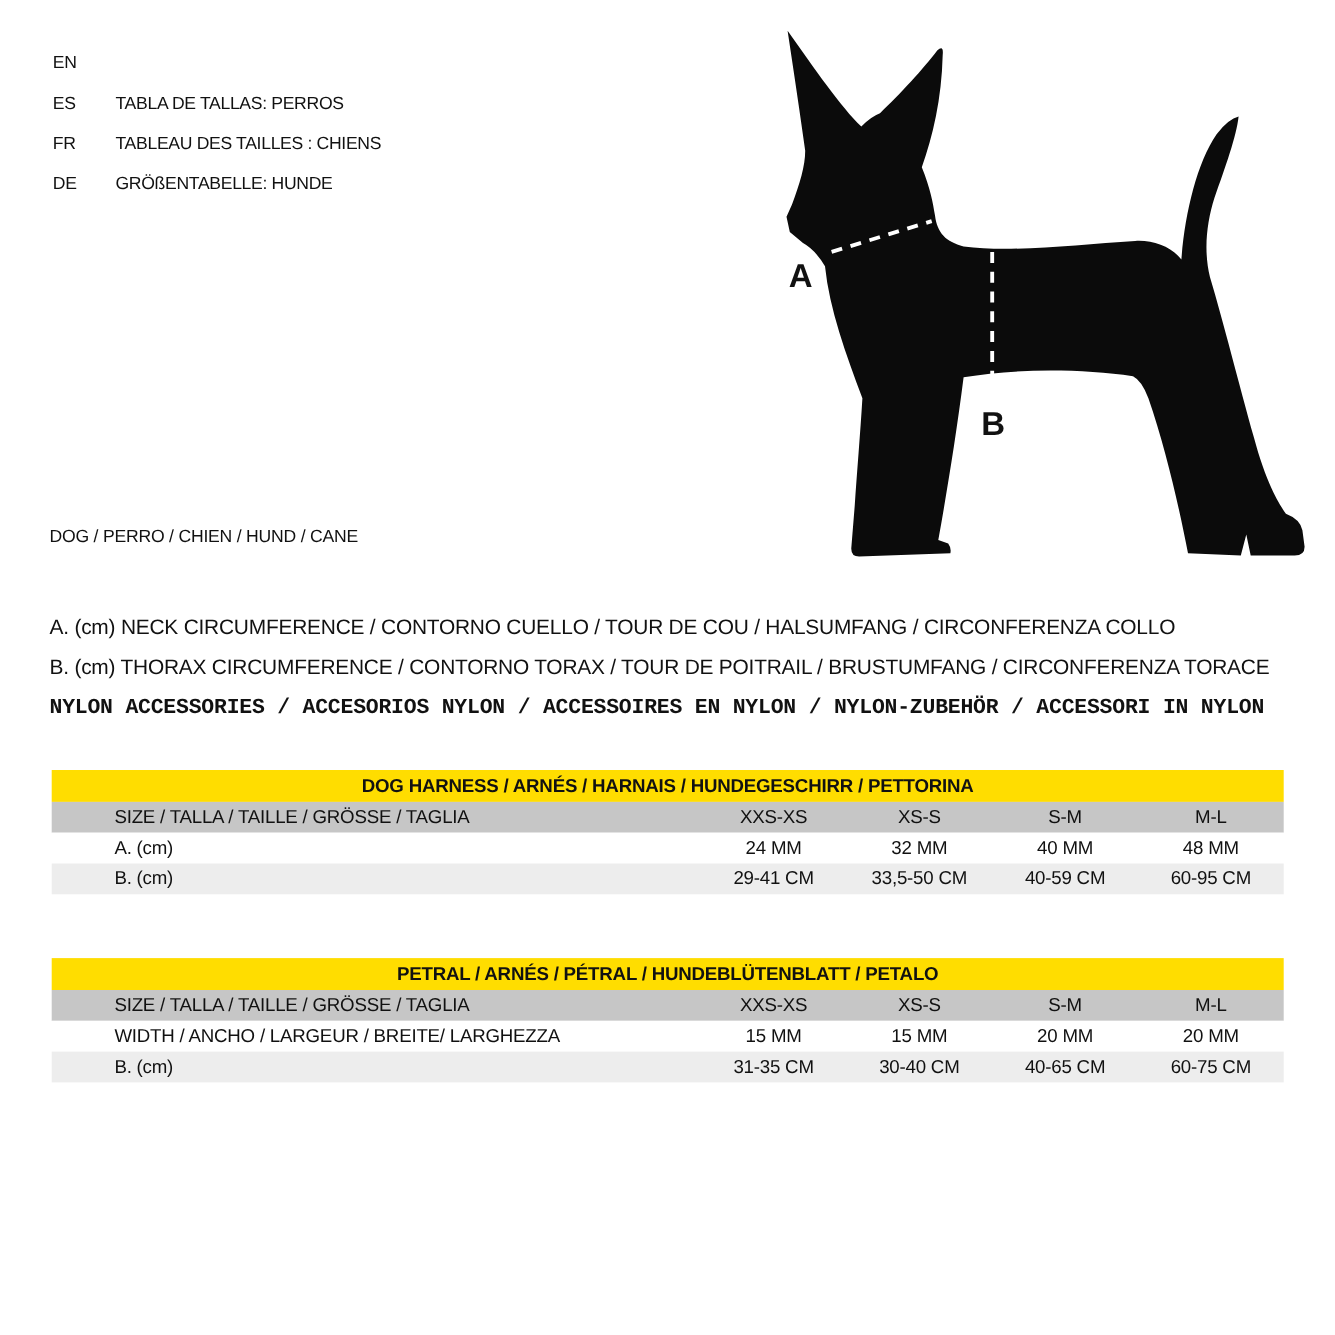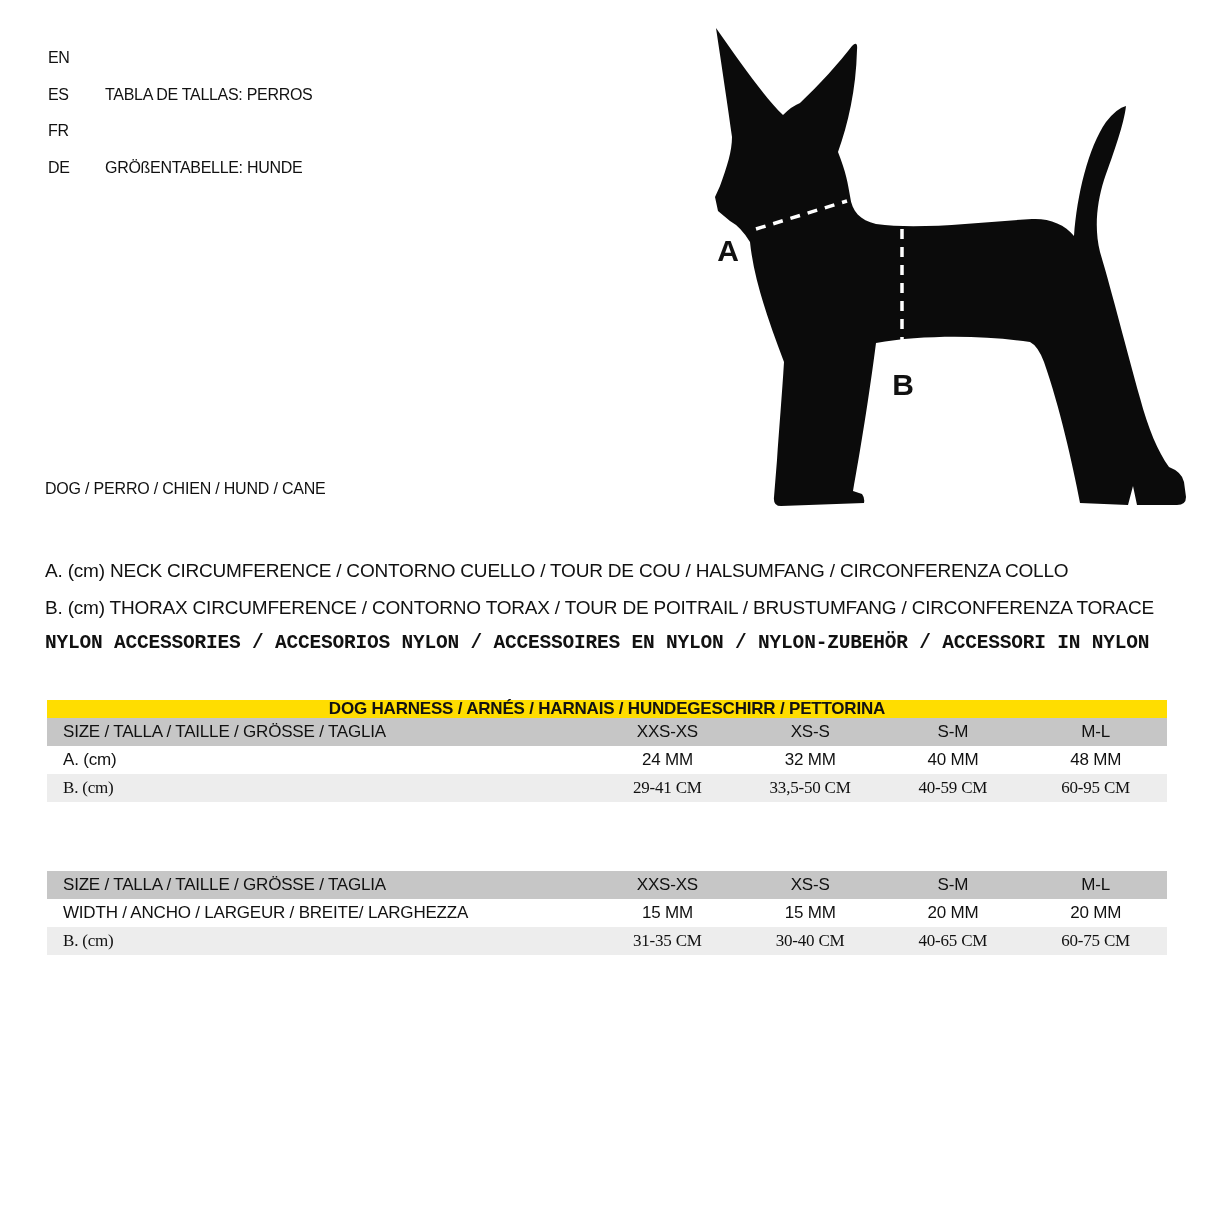"TABLEAU DES TAILLES : CHIENS" span.lang-label { html: none -> <span>TABLEAU DES TAILLES : CHIENS</span> }
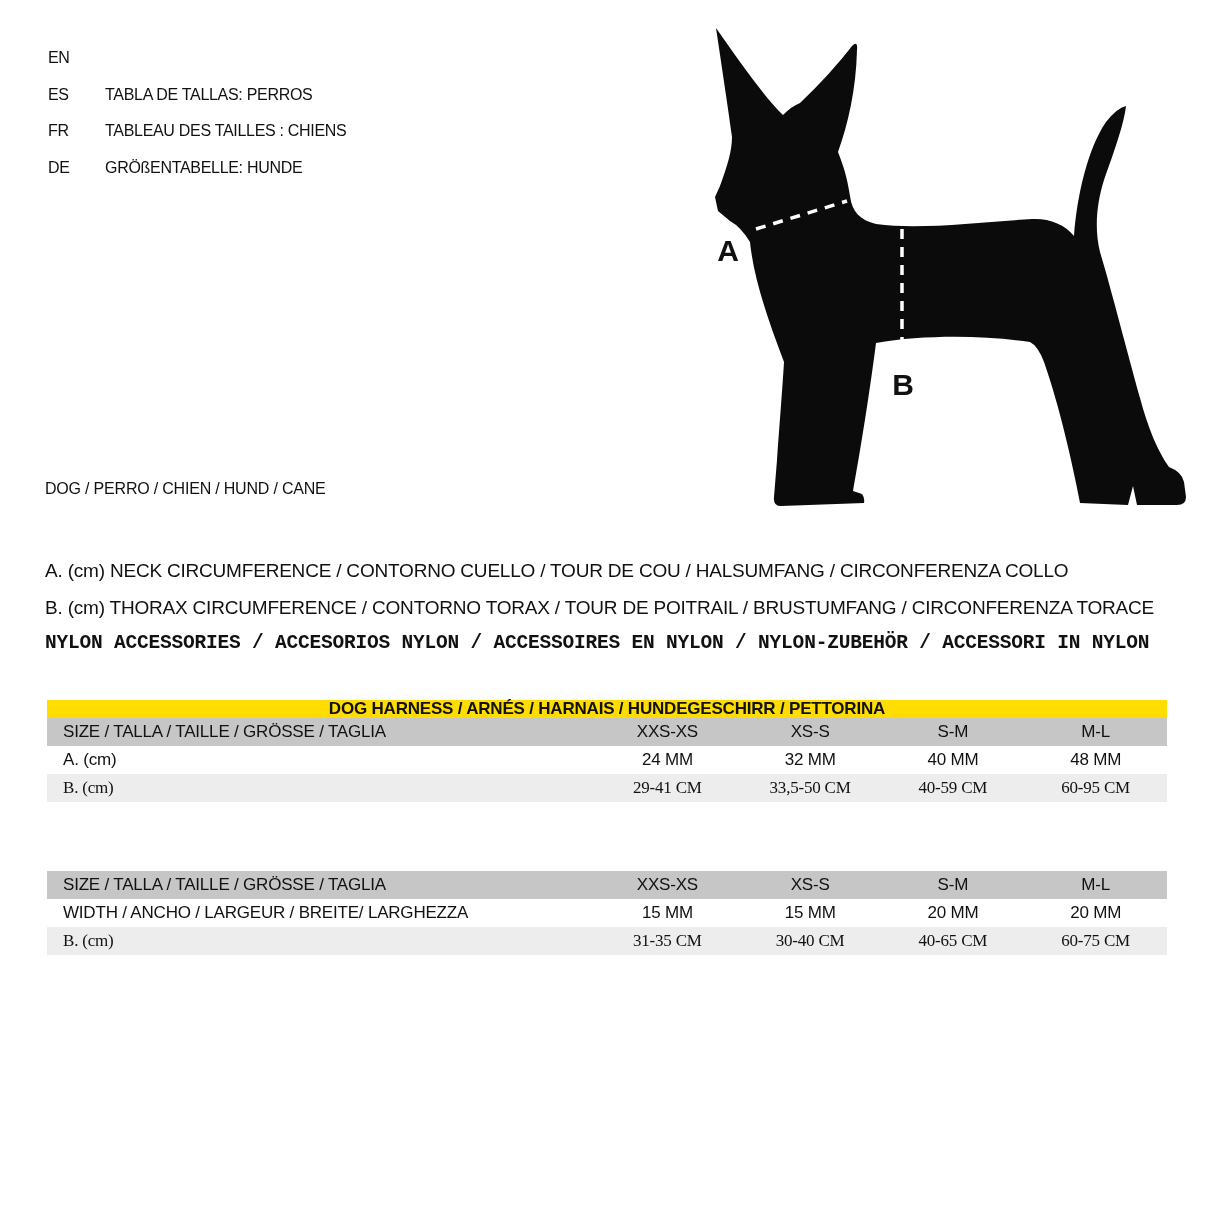"DOG HARNESS / ARNÉS /" .tbl-header { height: 18px -> 29px }
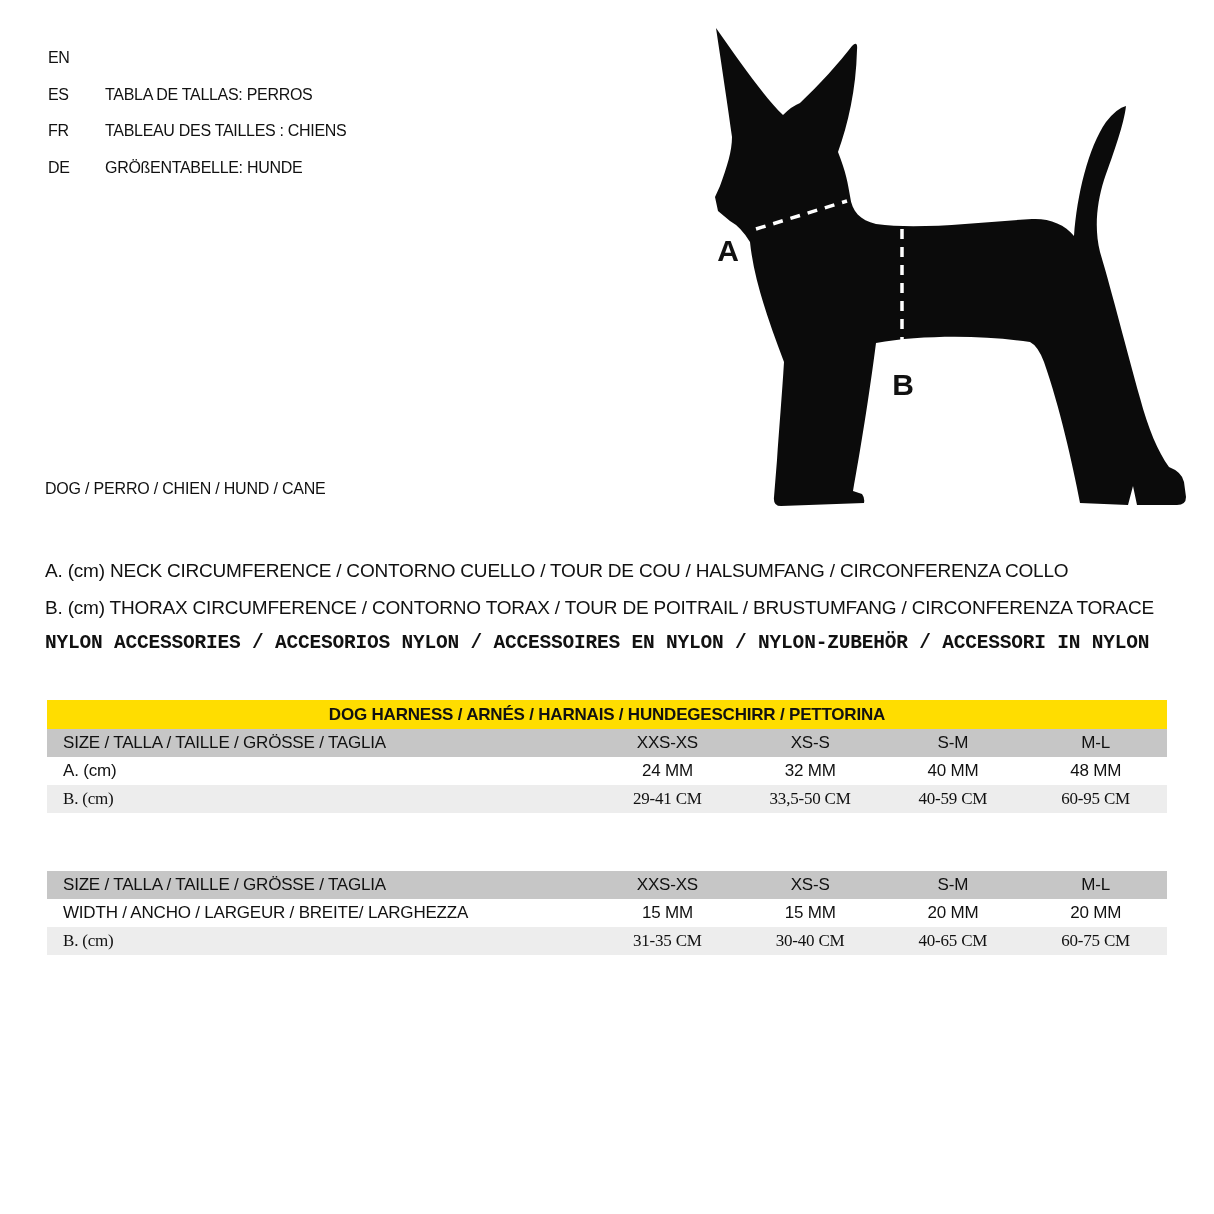"SIZE / TALLA / TAILLE" .tbl-row { padding-left: none -> 41px }
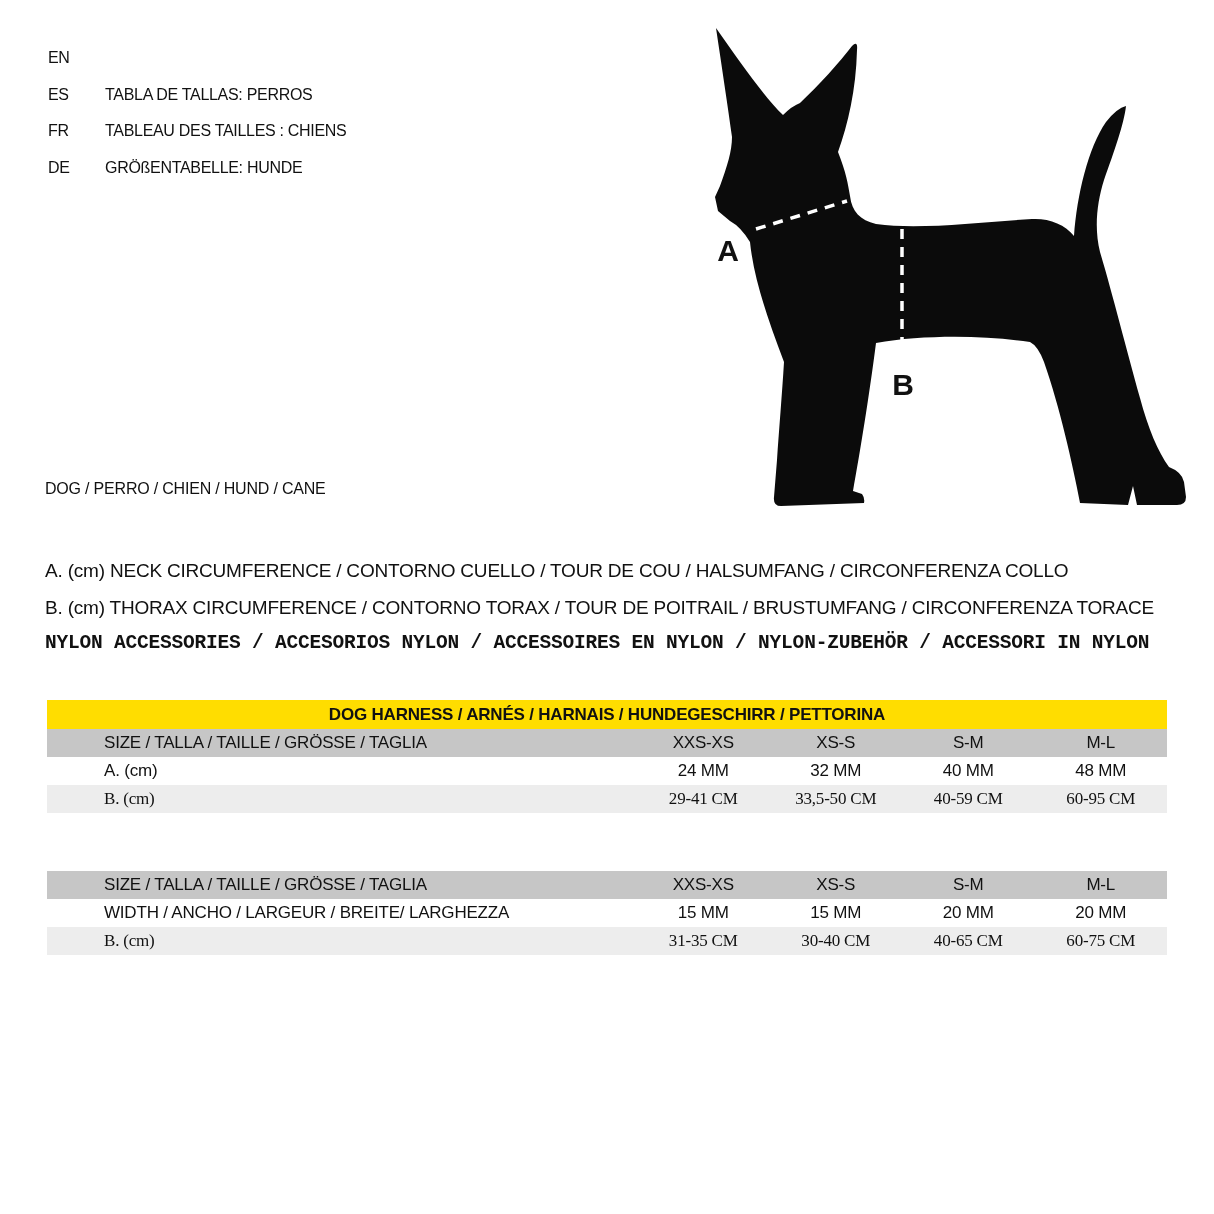"B. (cm)" .row-light { font-family: Liberation Serif, serif -> none }
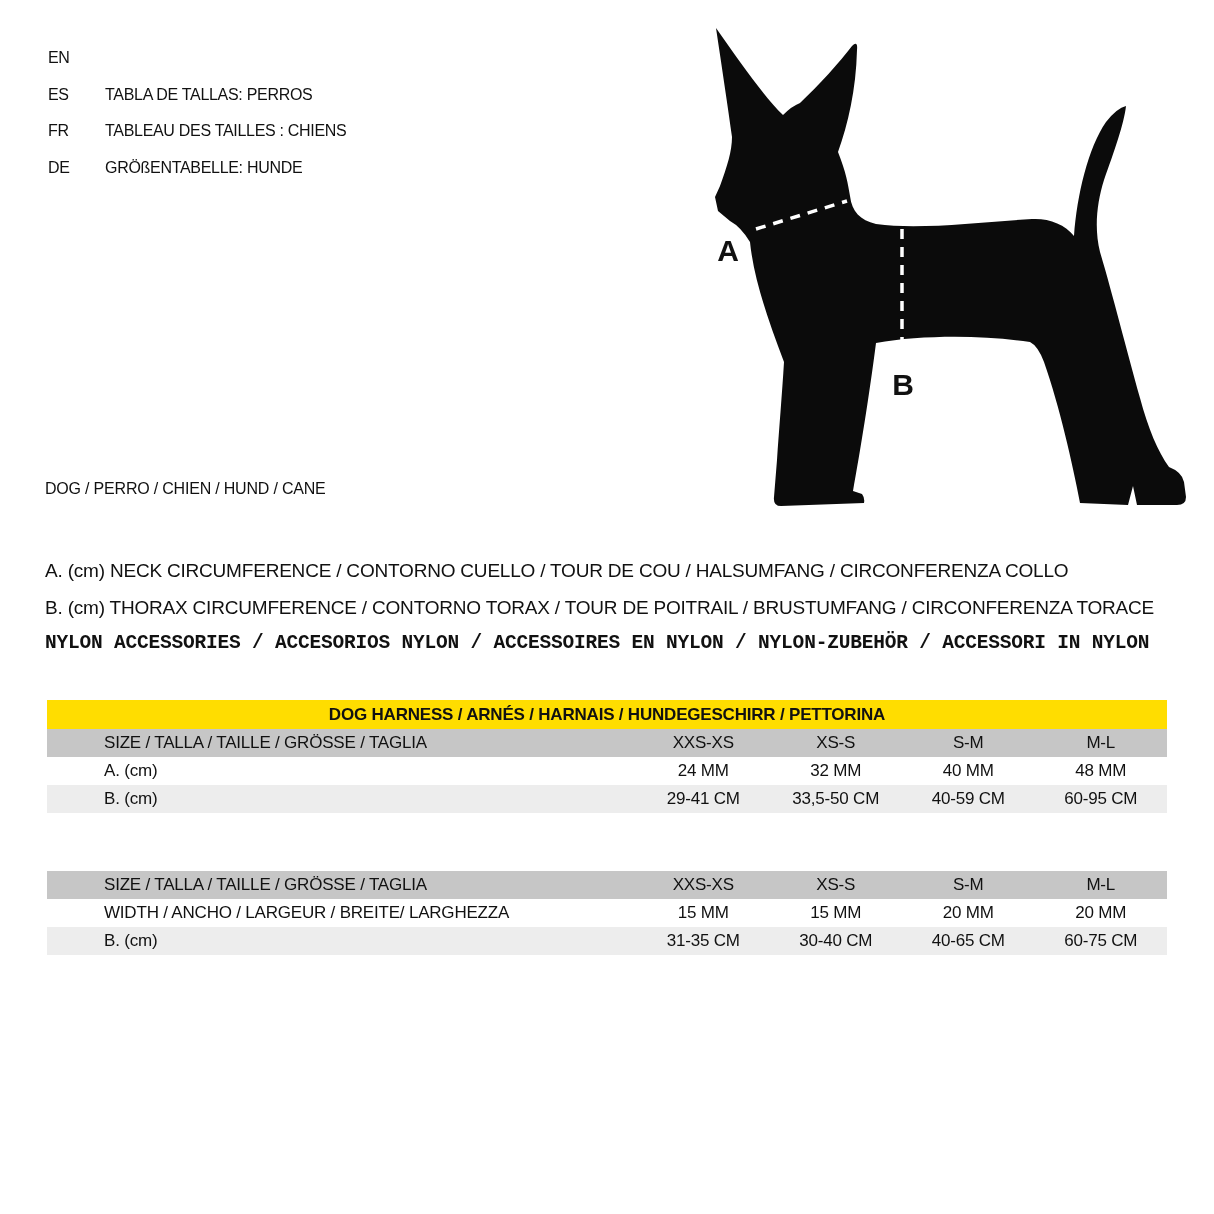"PETRAL / ARNÉS / PÉTRAL" div.tbl-header { html: none -> <div>PETRAL / ARNÉS / PÉTRAL / HUNDEBLÜTENBLATT / PETALO</div> }
